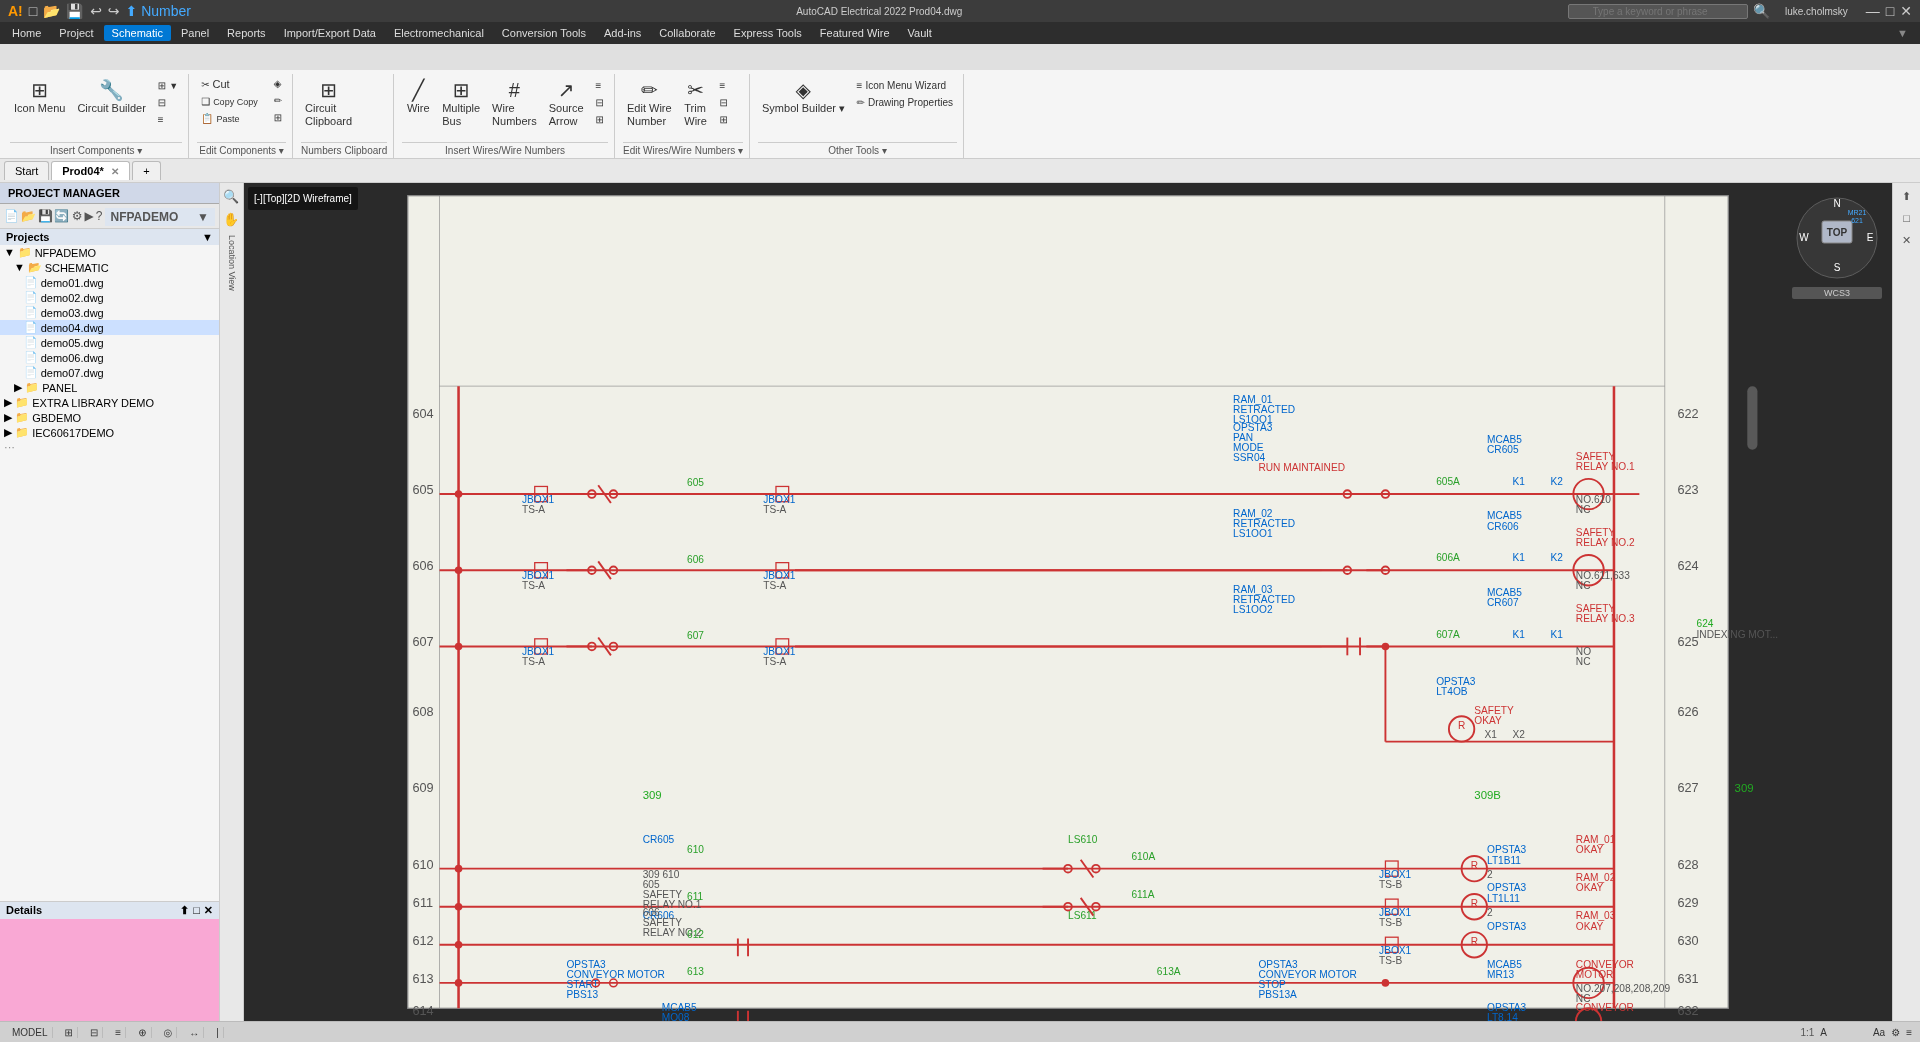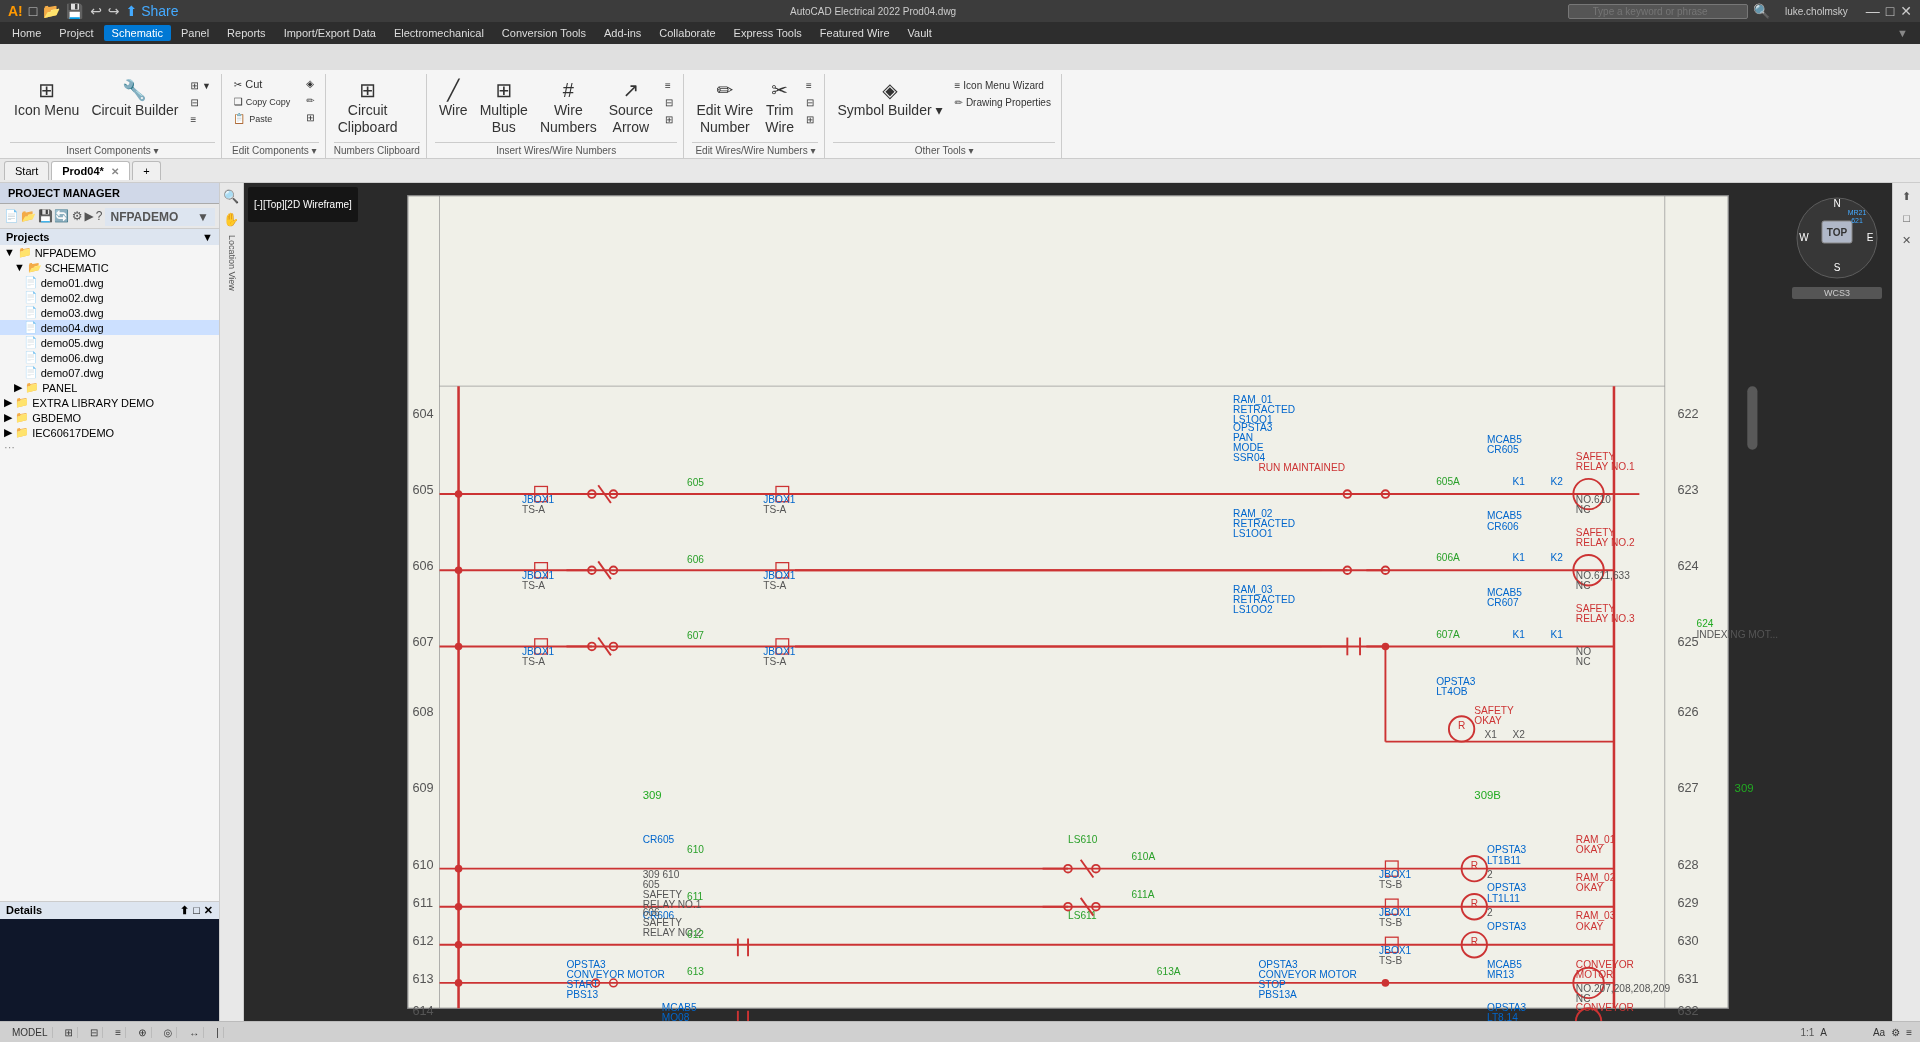"⬆ Share" span.qa-btn { text: Share -> Number }
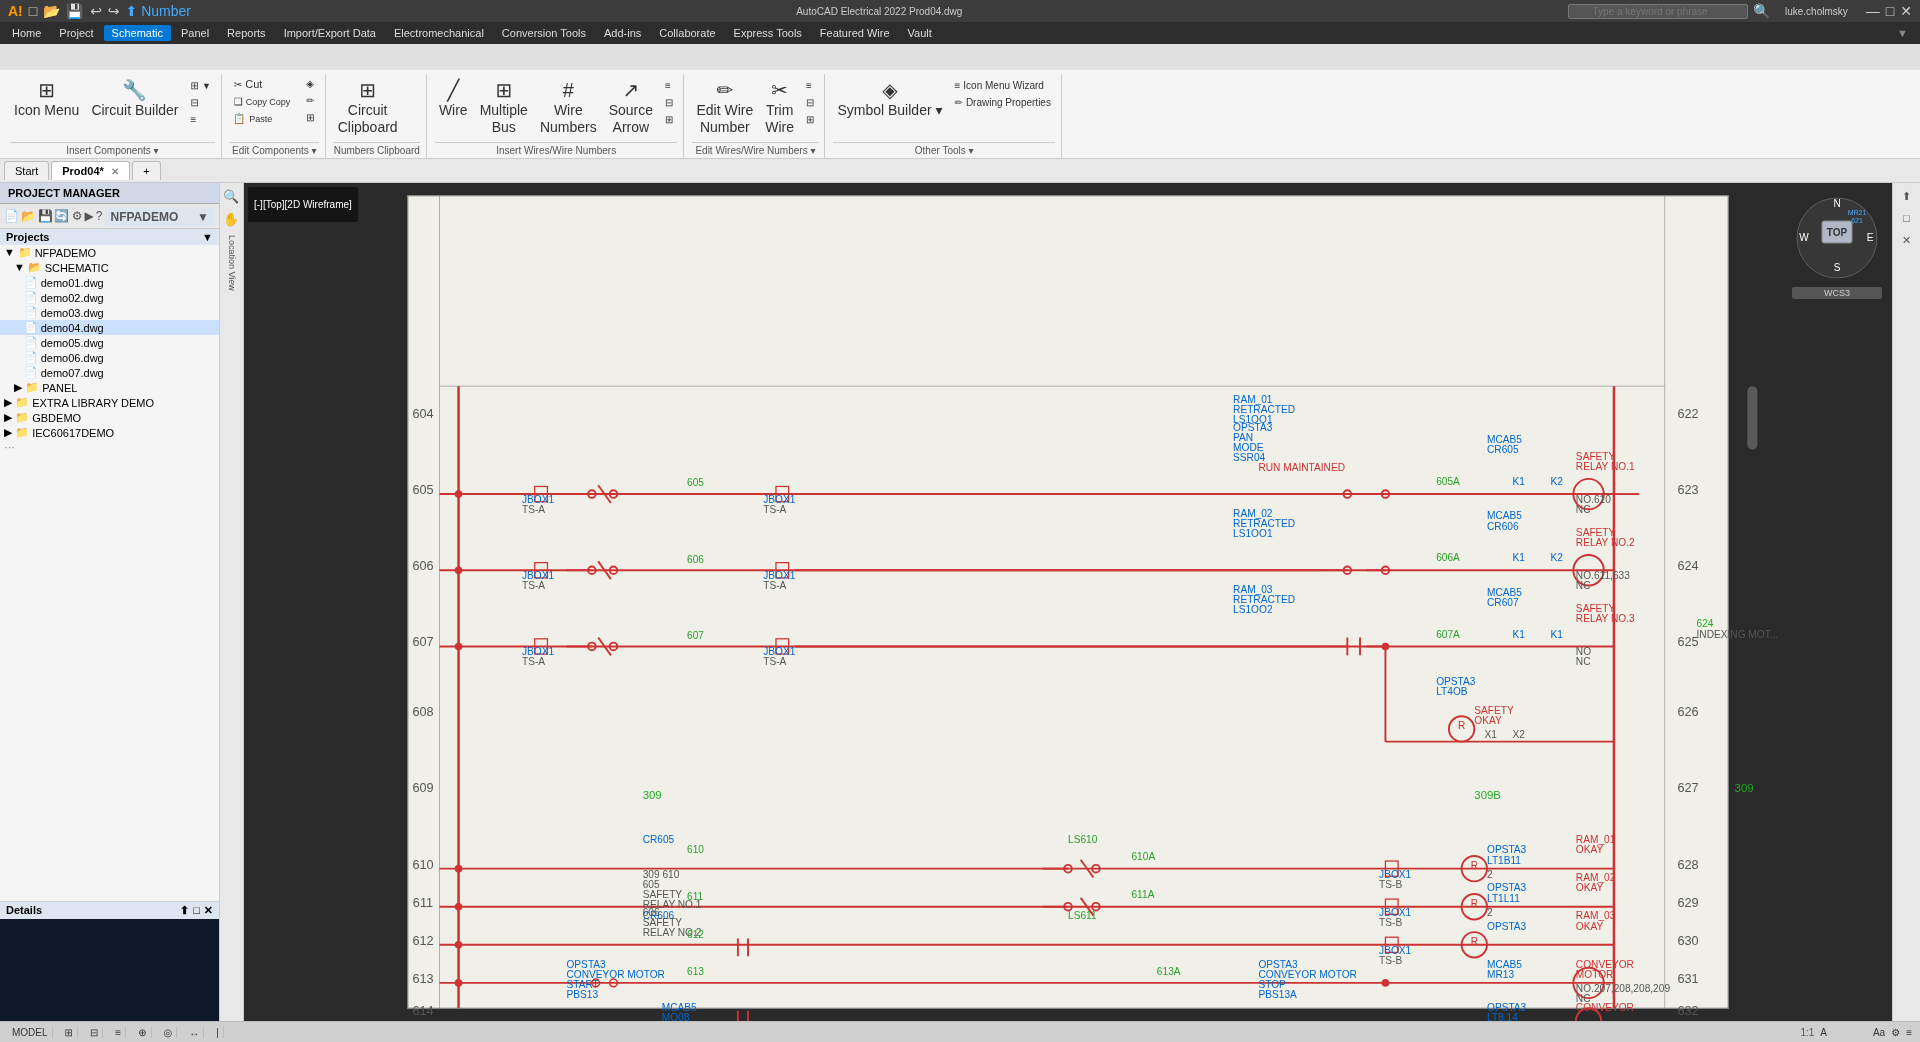"Icon Menu" .ribbon-btn .label { font-size: 14px -> 11px; text-align: center -> left }
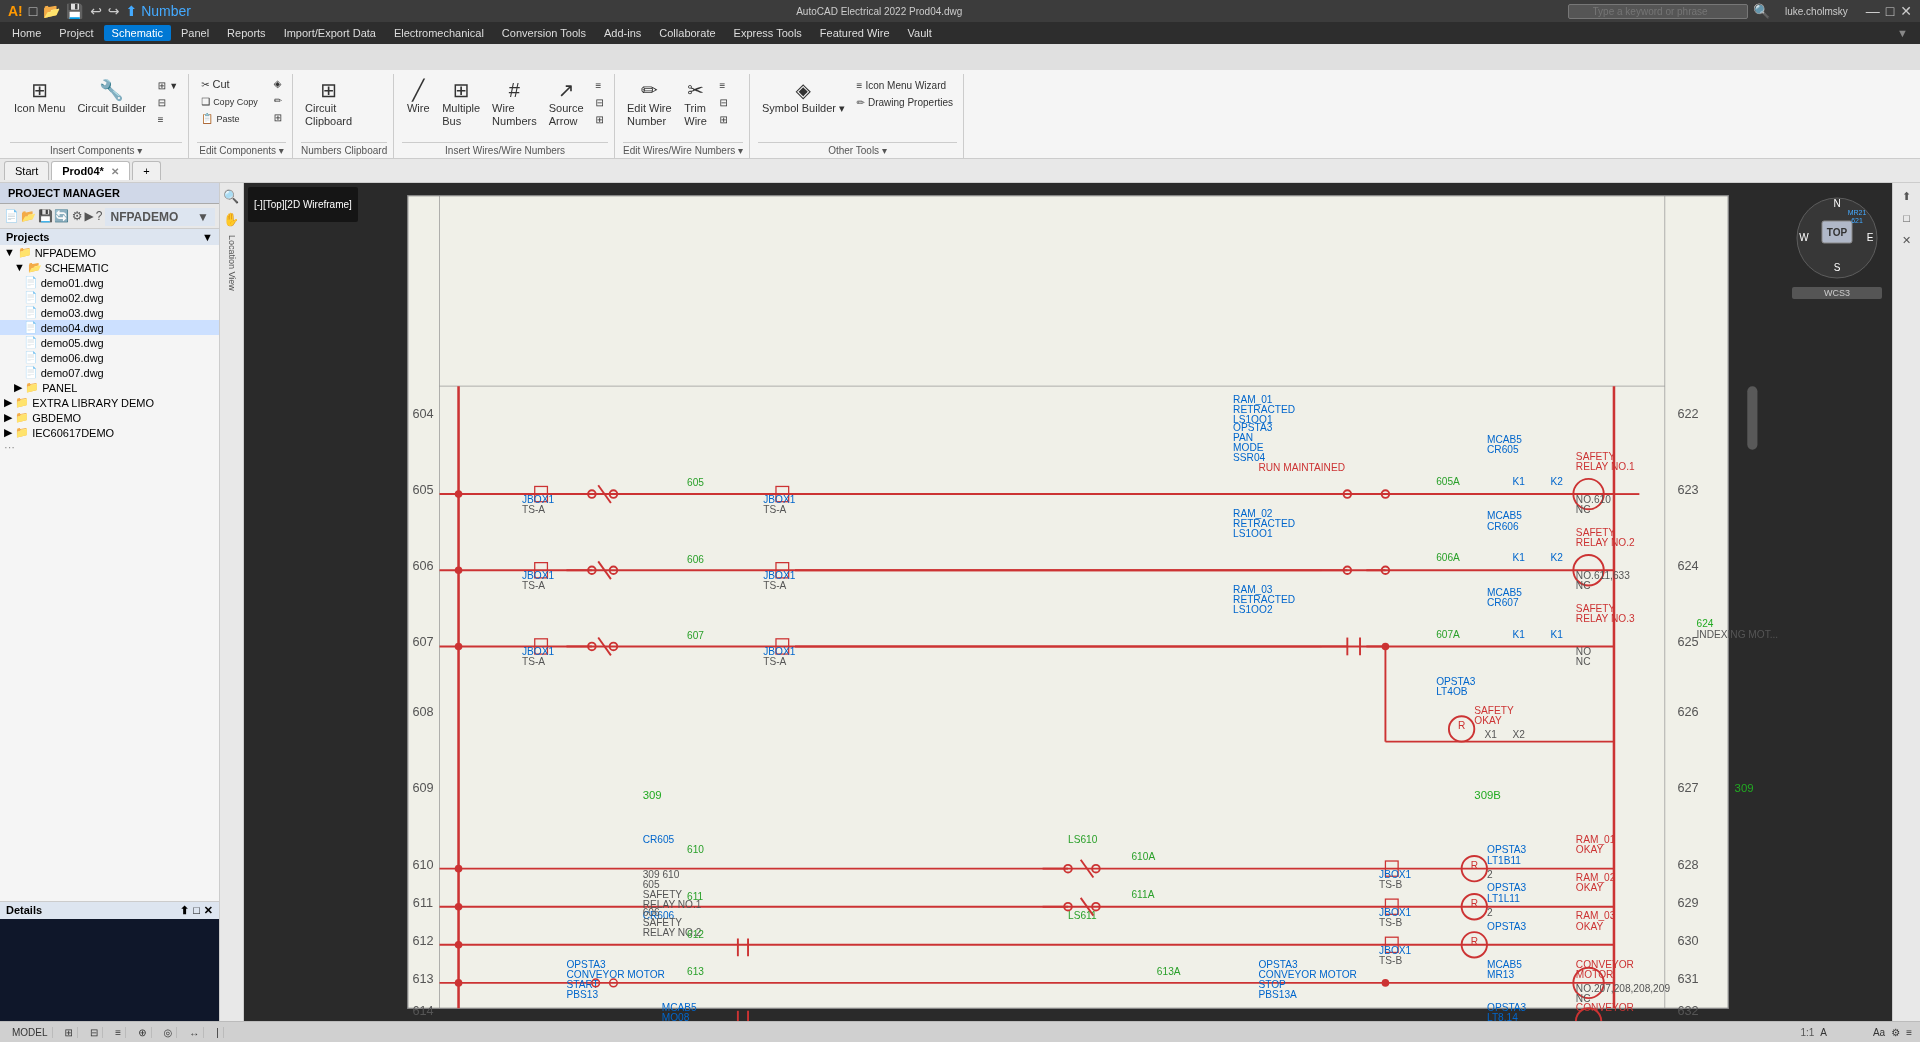"[-][Top][2D Wireframe]" #canvas-view-label { padding: 12px 6px -> 6px 6px }
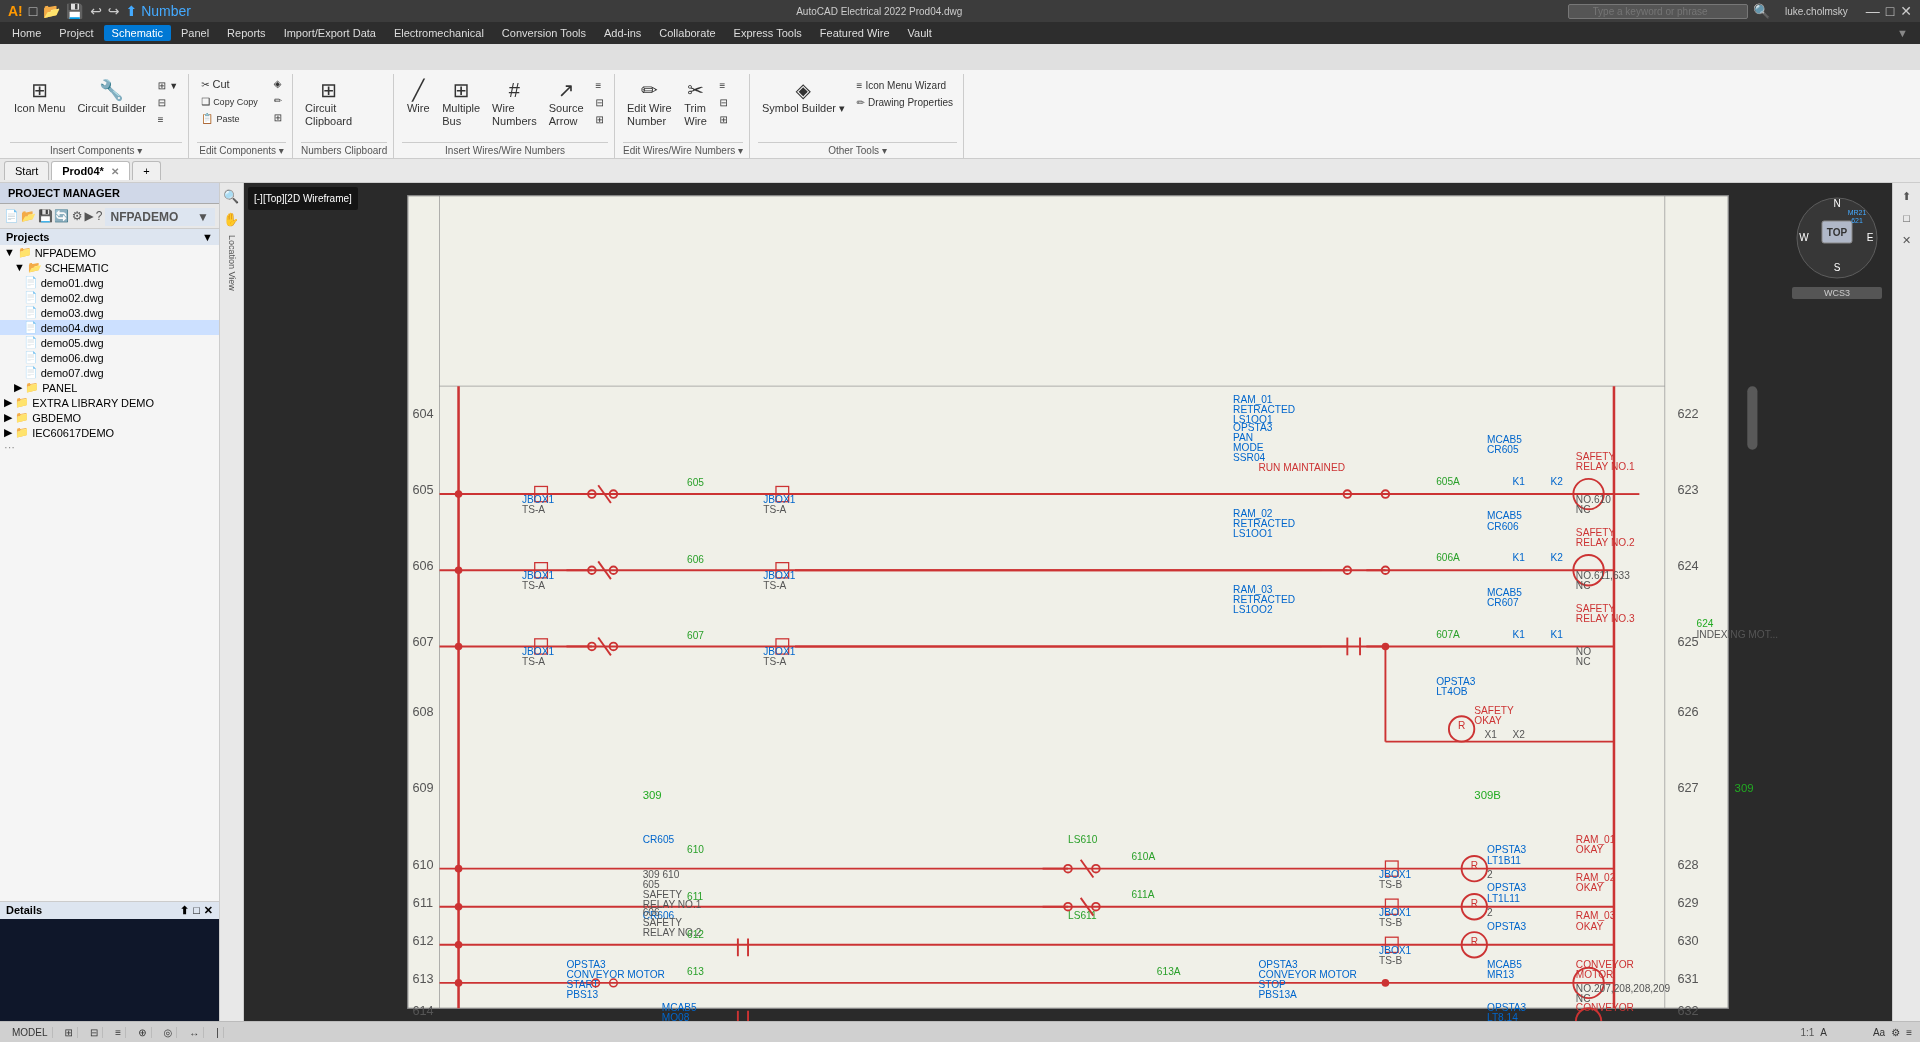"Details" .details-panel { background: #0f172a -> #f9a8d4 }
